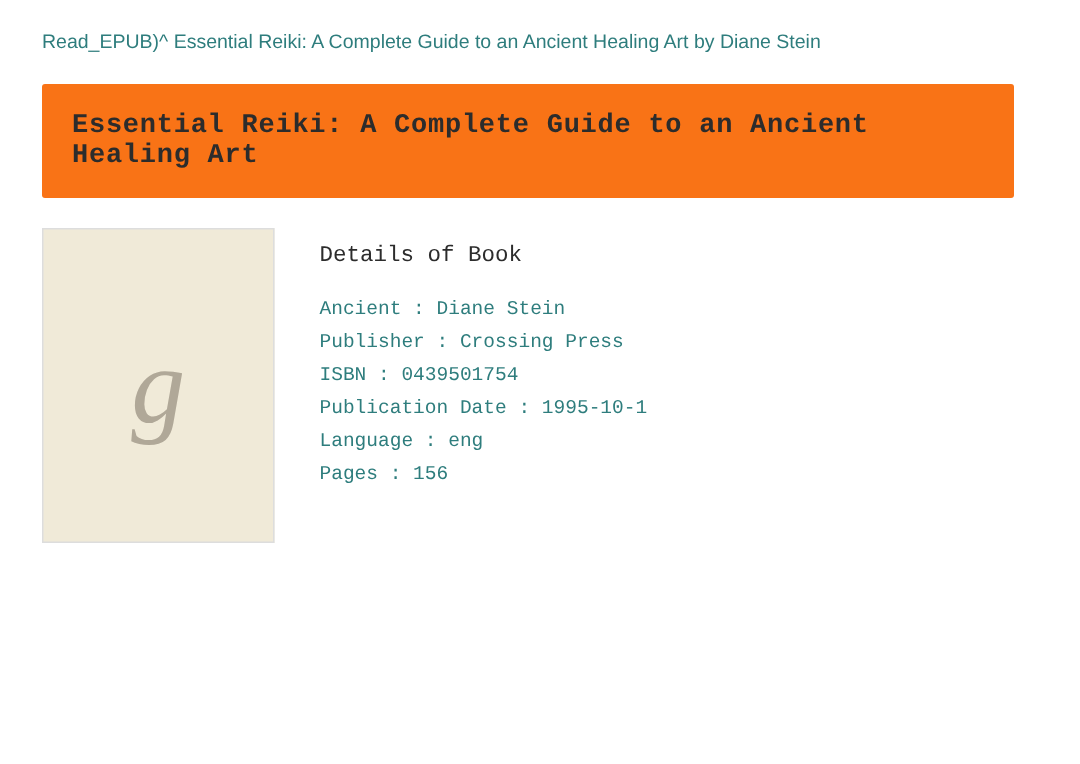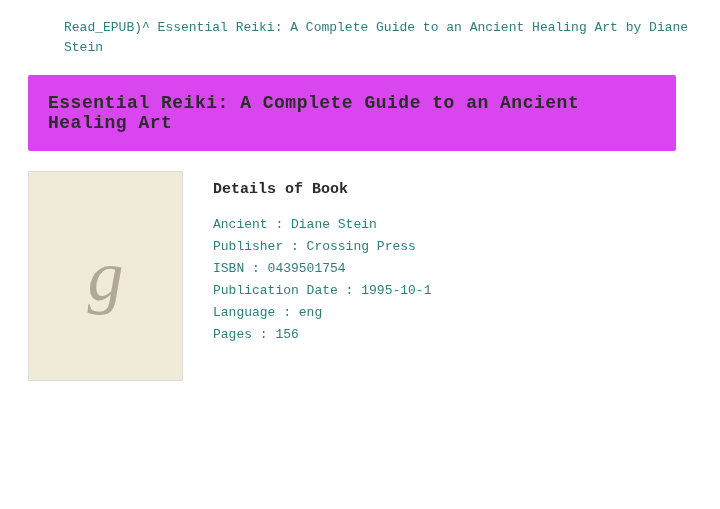"Read_EPUB)^ Essential Reiki: A Complete" .page-title-text { font-family: Liberation Mono, monospace -> Liberation Sans, sans-serif; margin-left: 36px -> none }
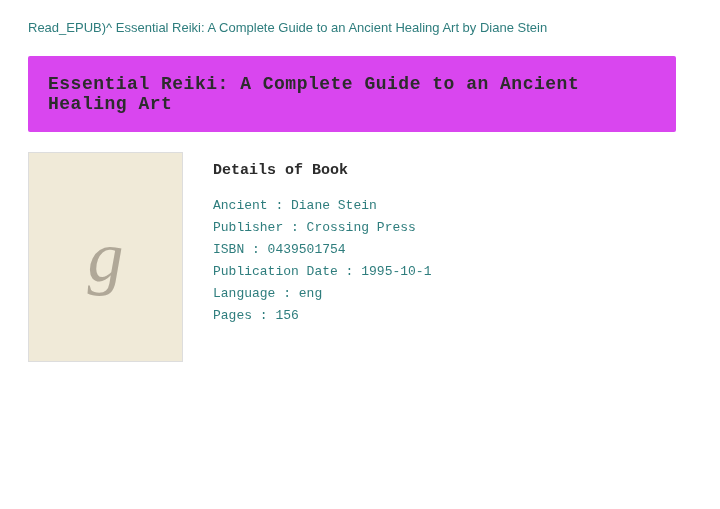"Essential Reiki: A Complete Guide" .book-title-banner { background-color: #d946ef -> #f97316 }
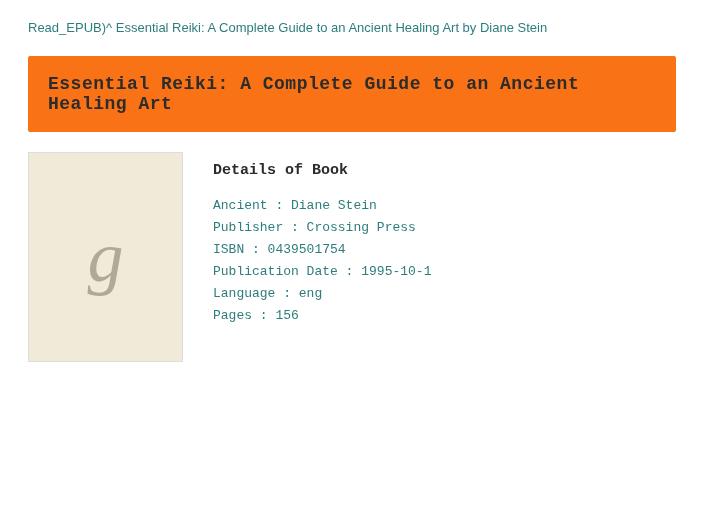"Details of Book" .details-heading { font-weight: bold -> normal }
